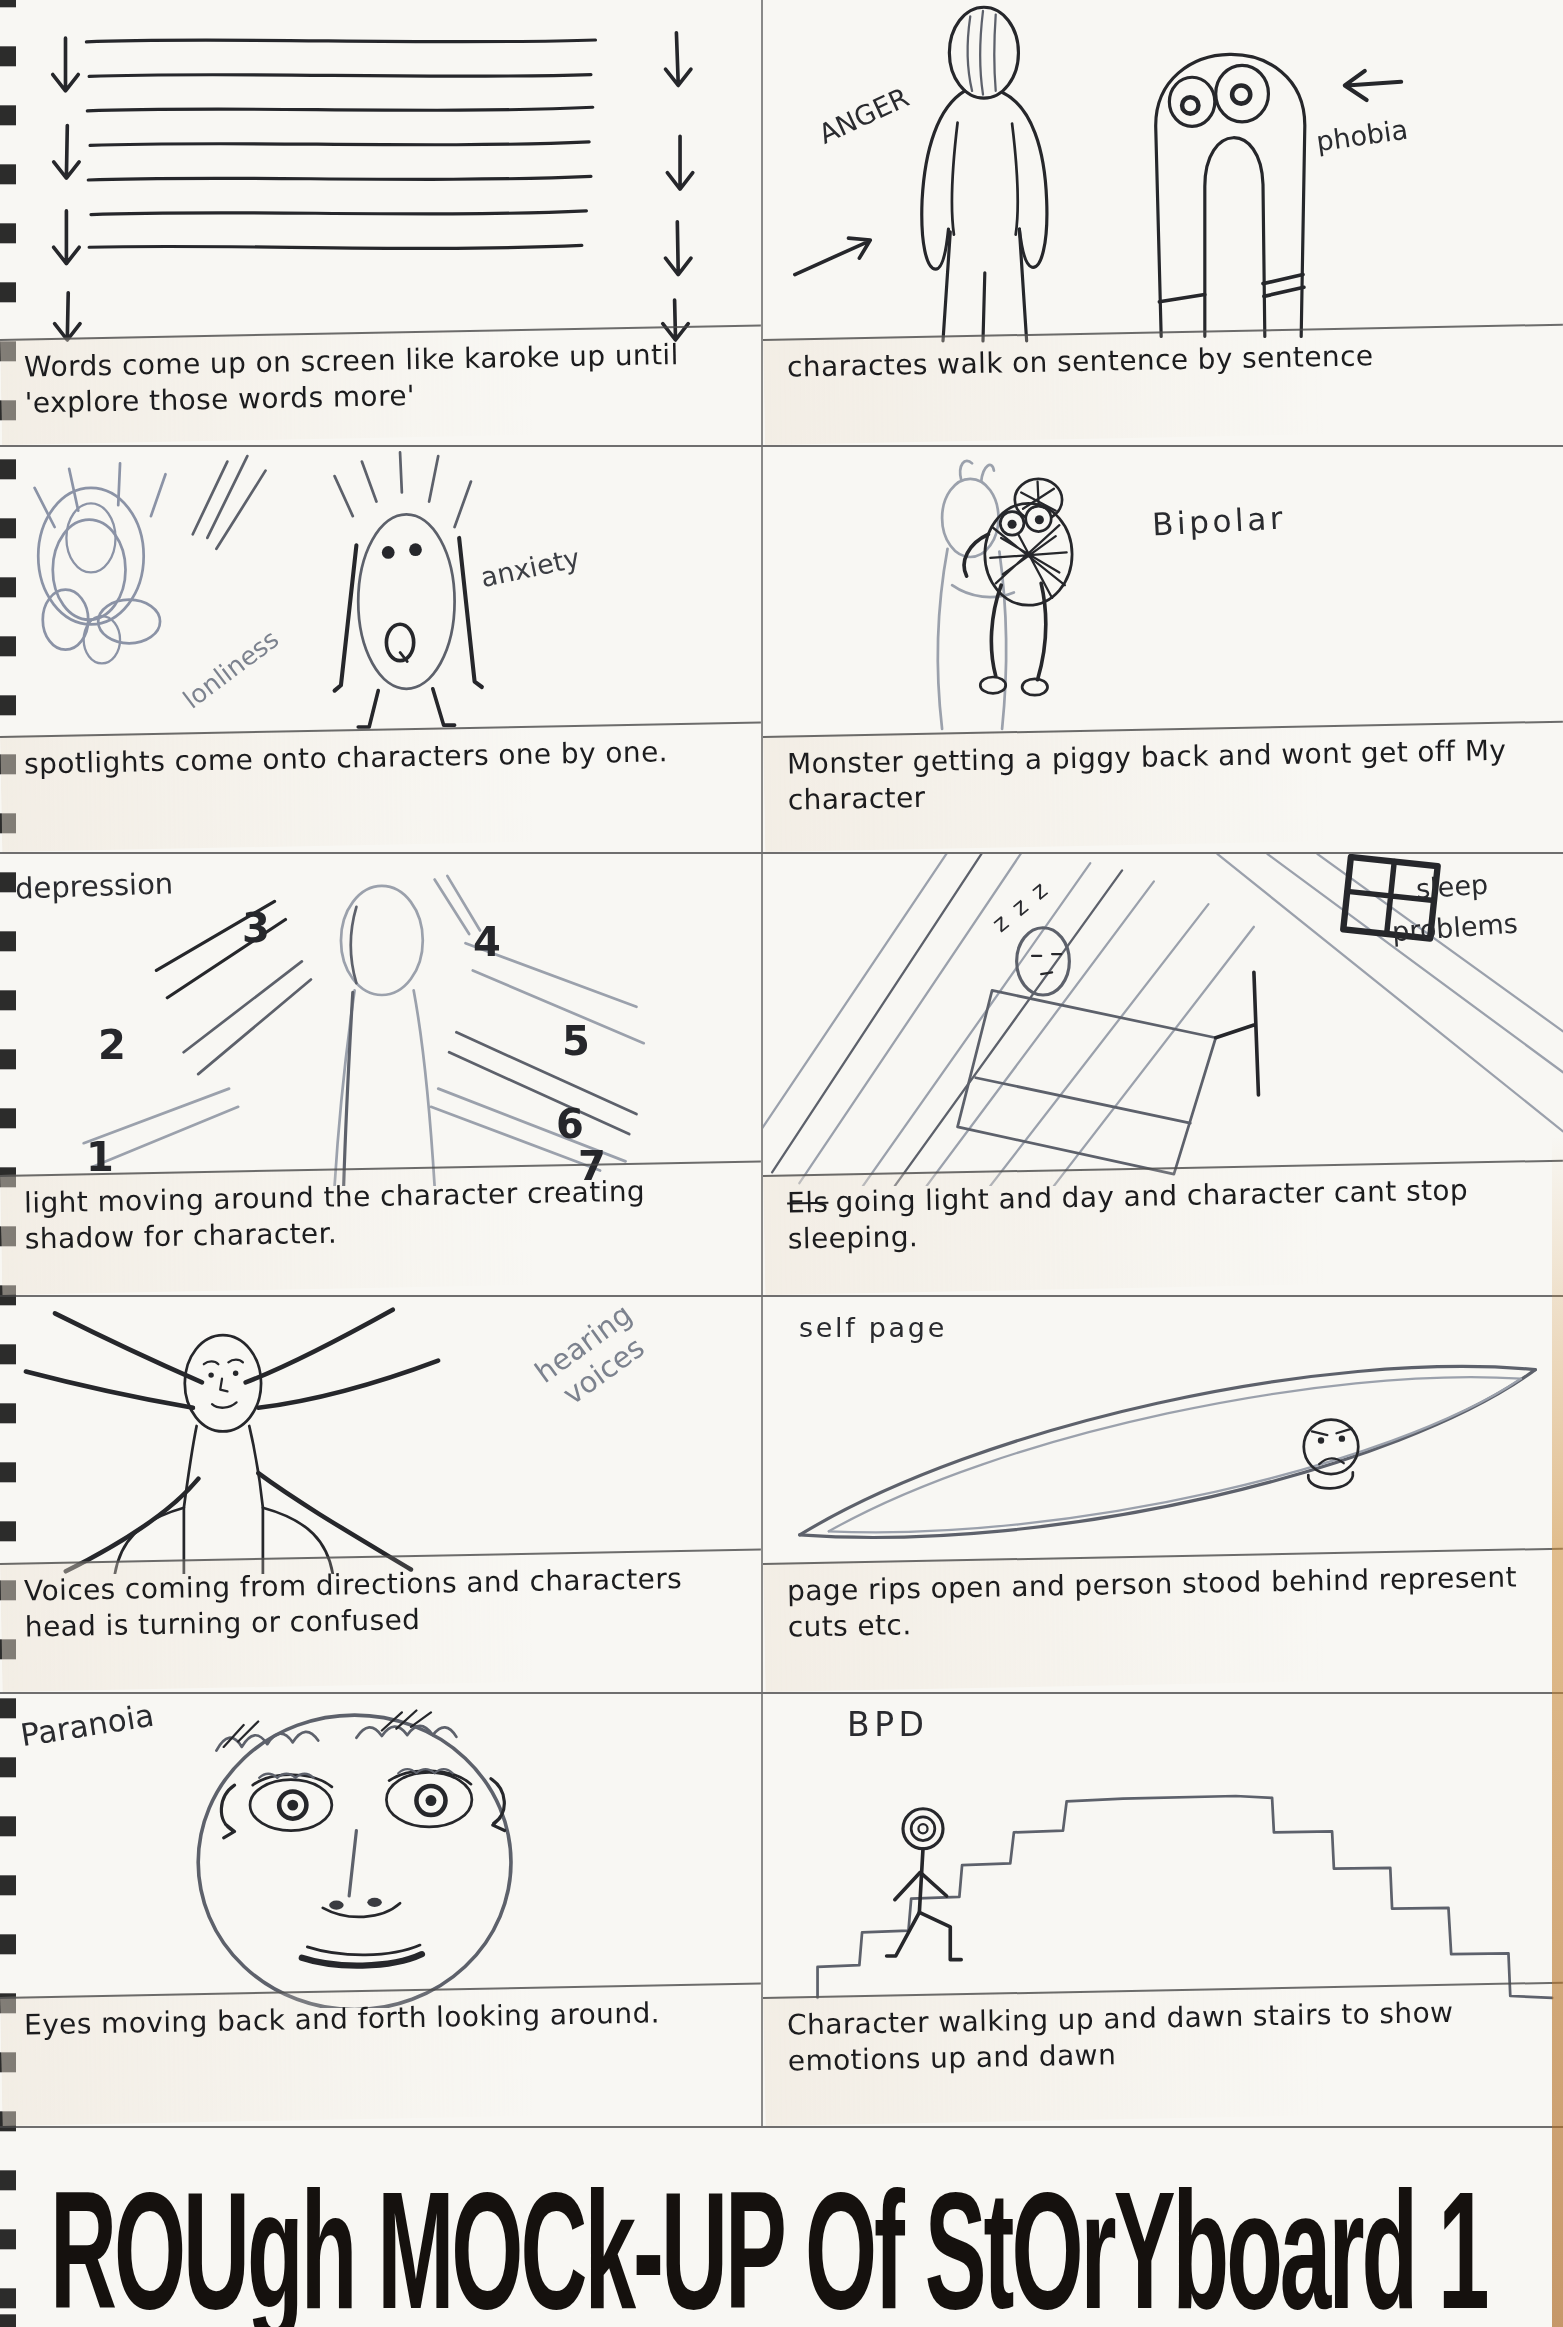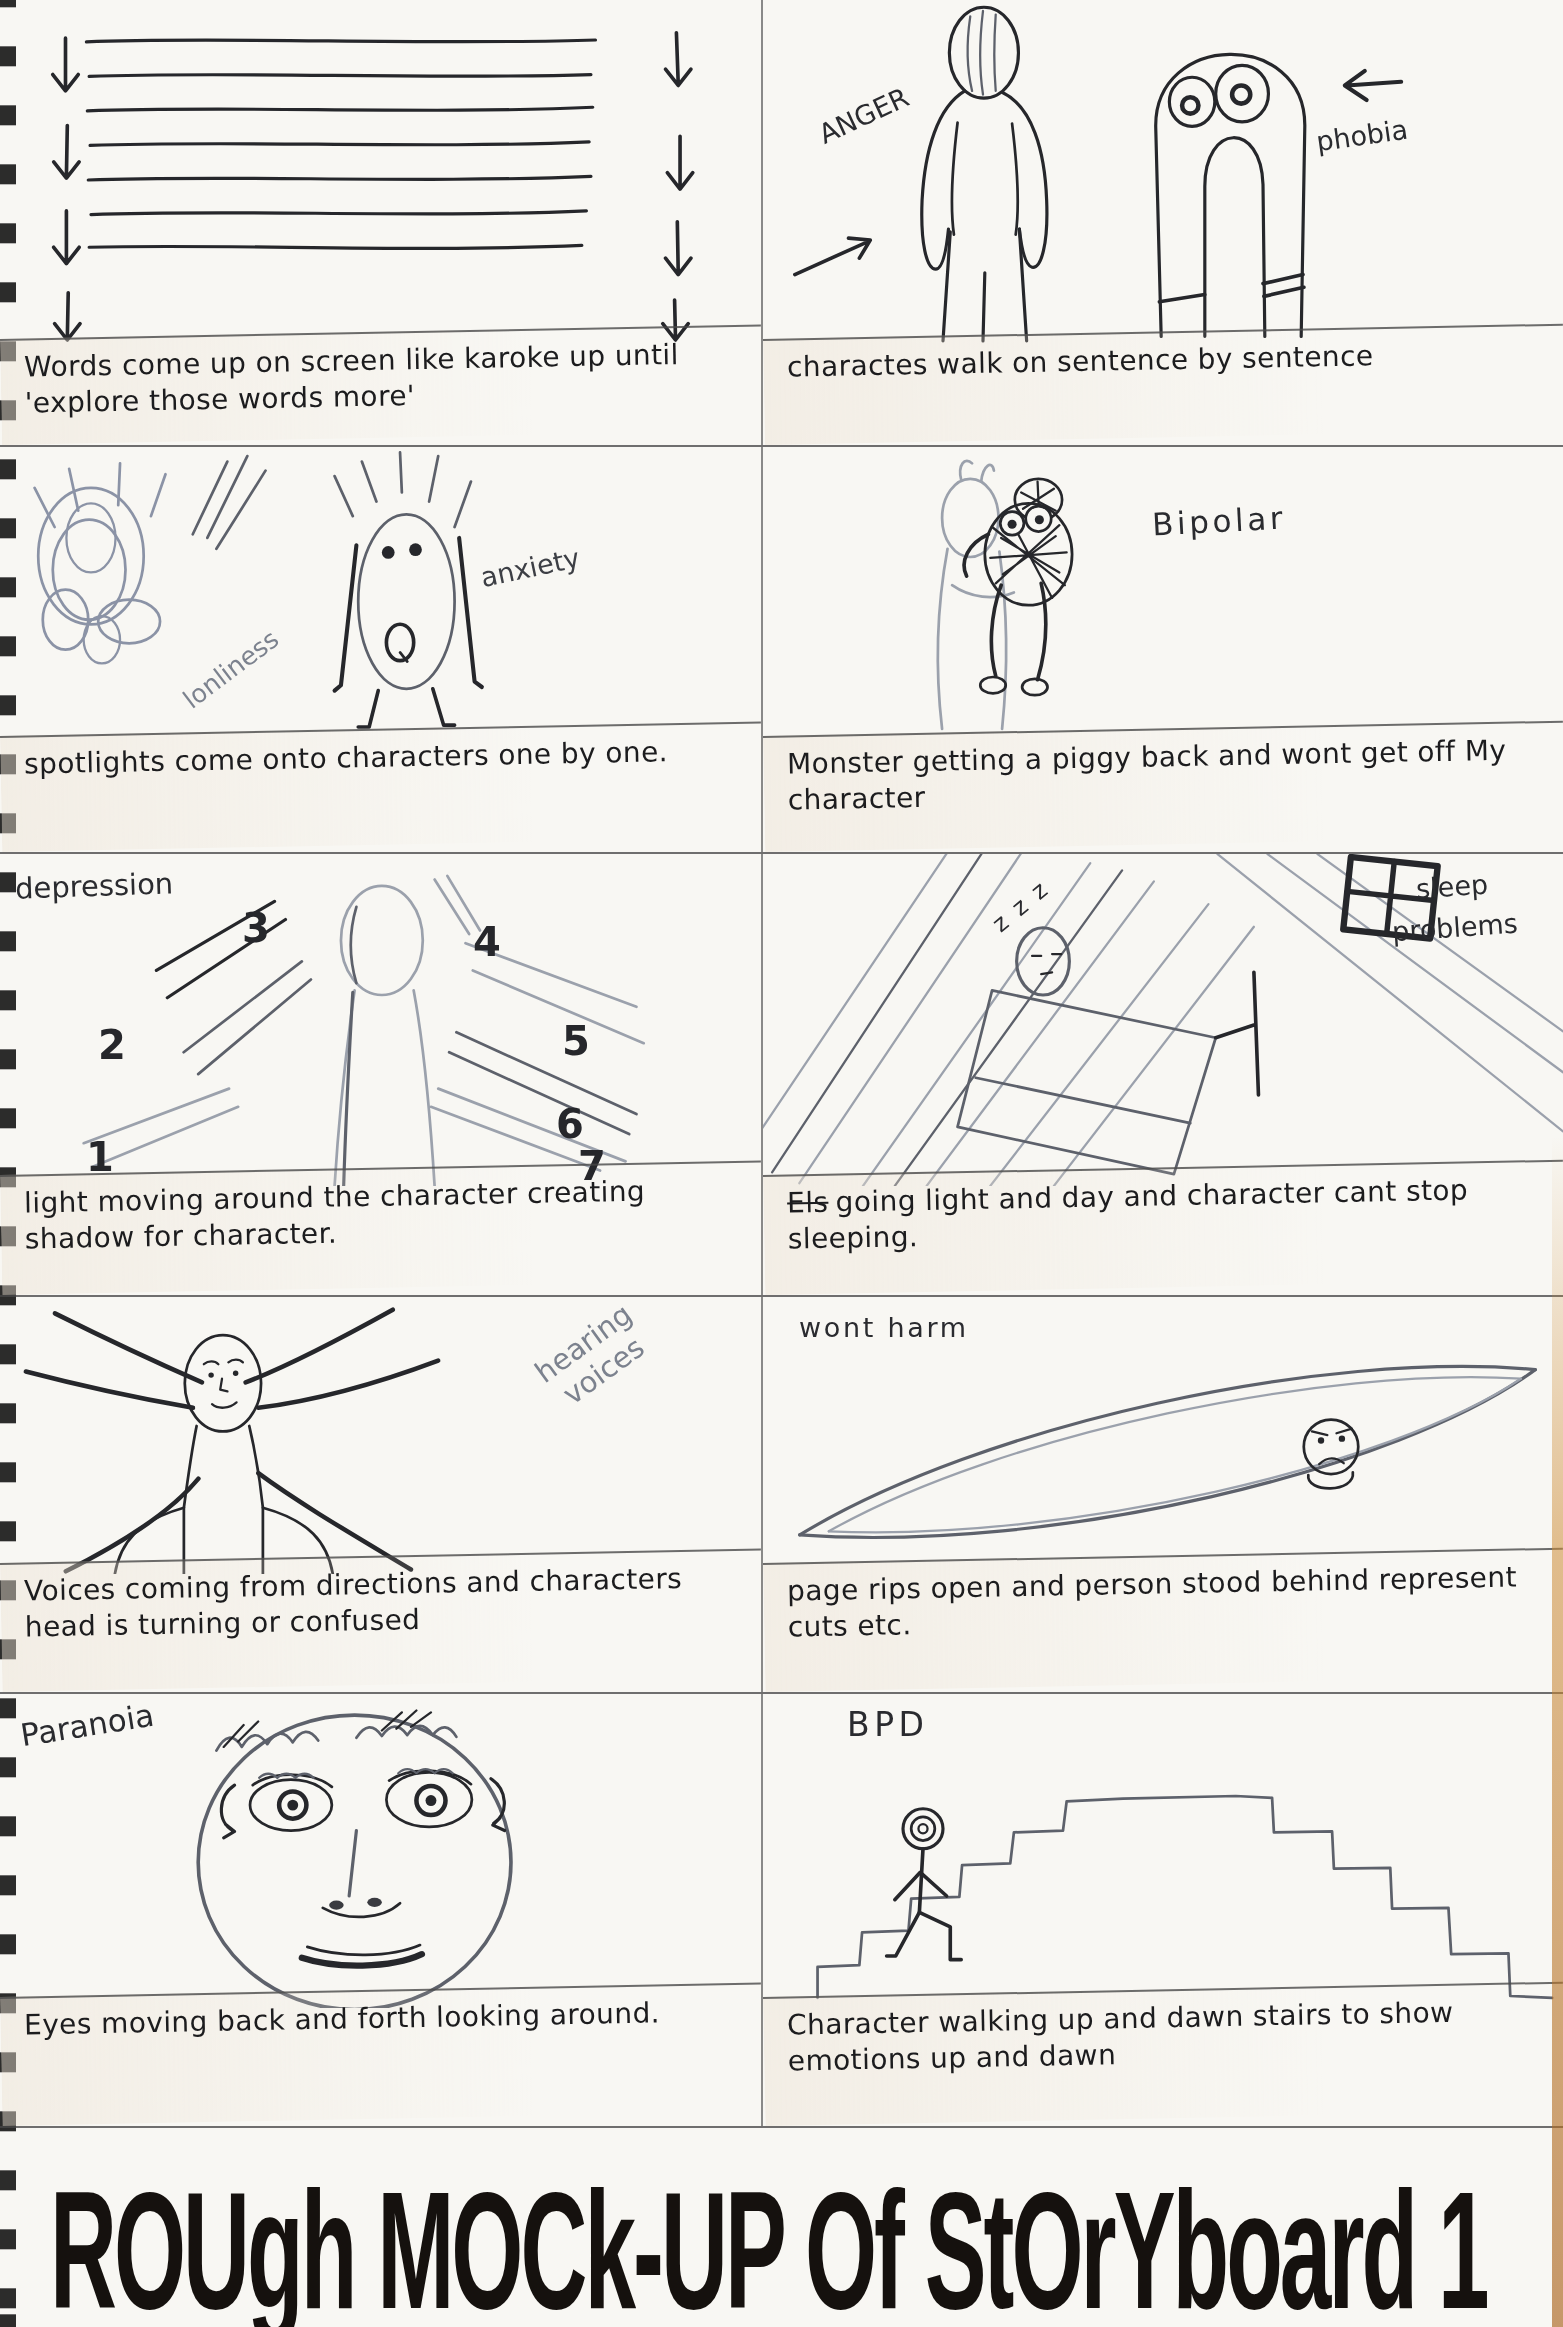"wont harm" span.lbl { text: wont harm -> self page }
